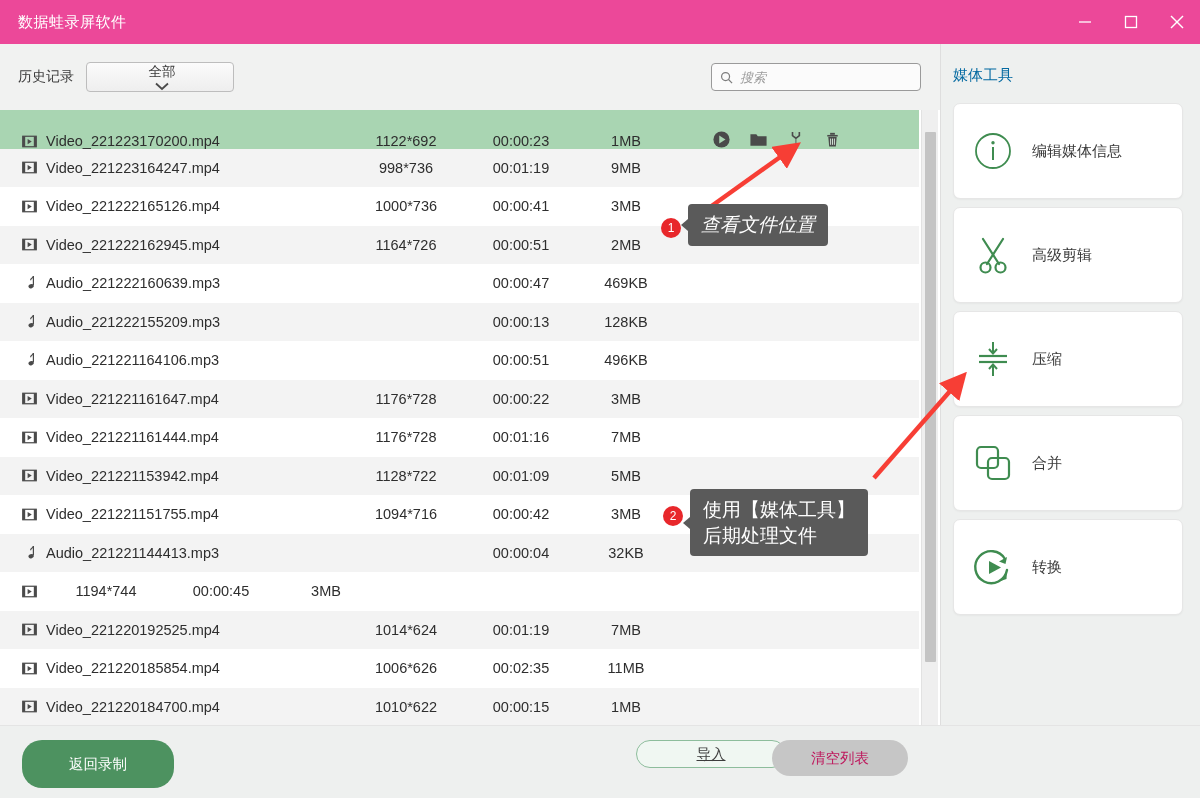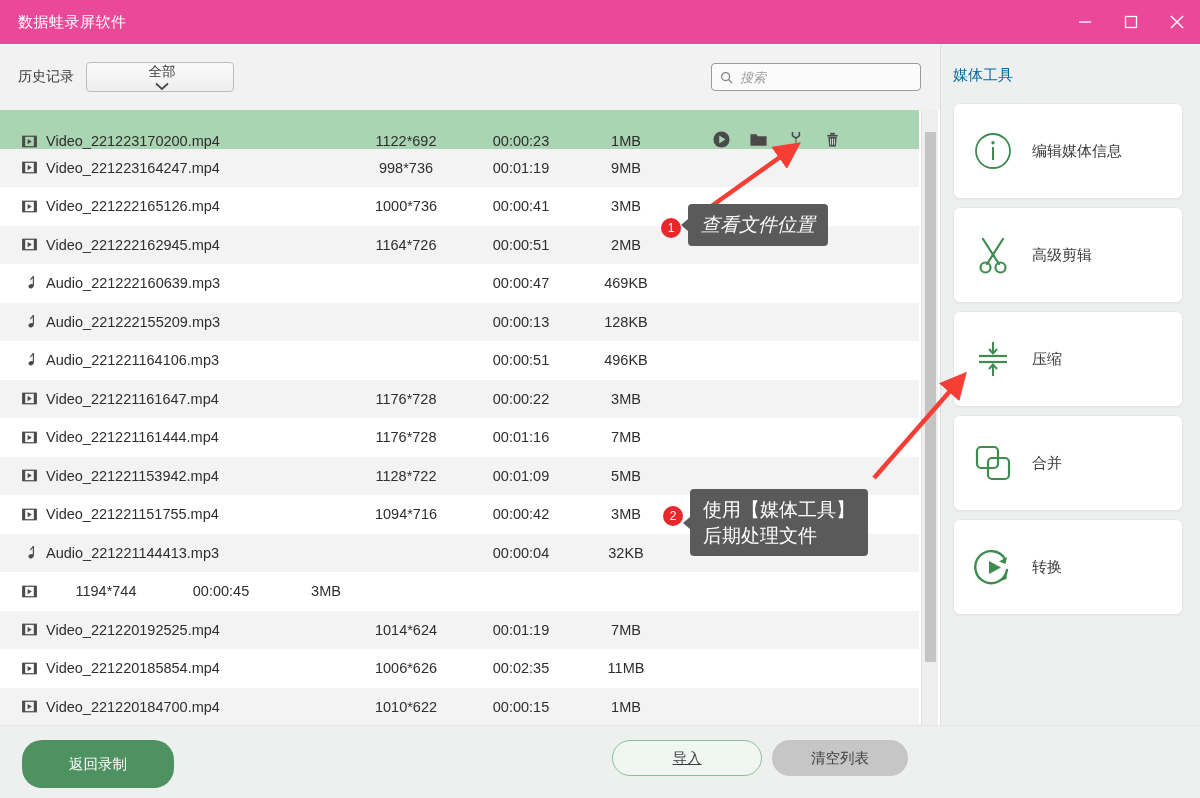"导入" .btn-import { height: 36px -> 28px; left: 612px -> 636px }
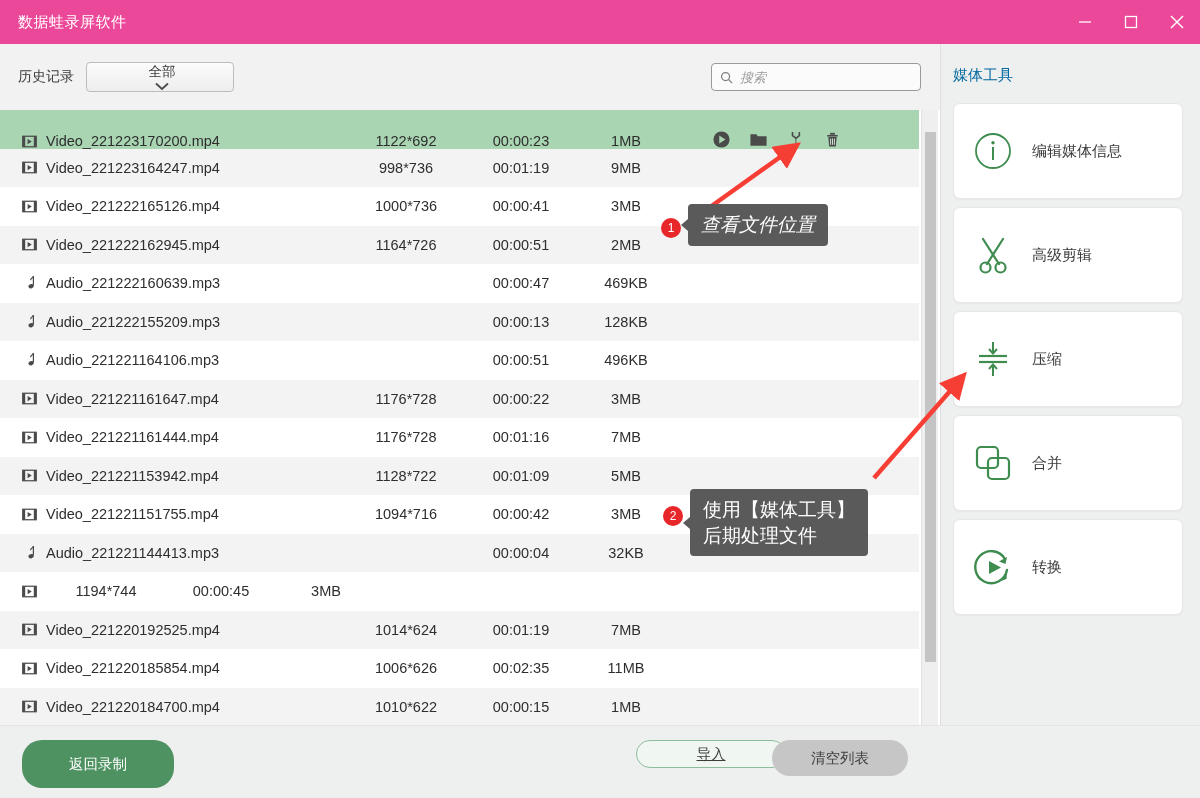"清空列表" .btn-clear { color: #404040 -> #be185d }
